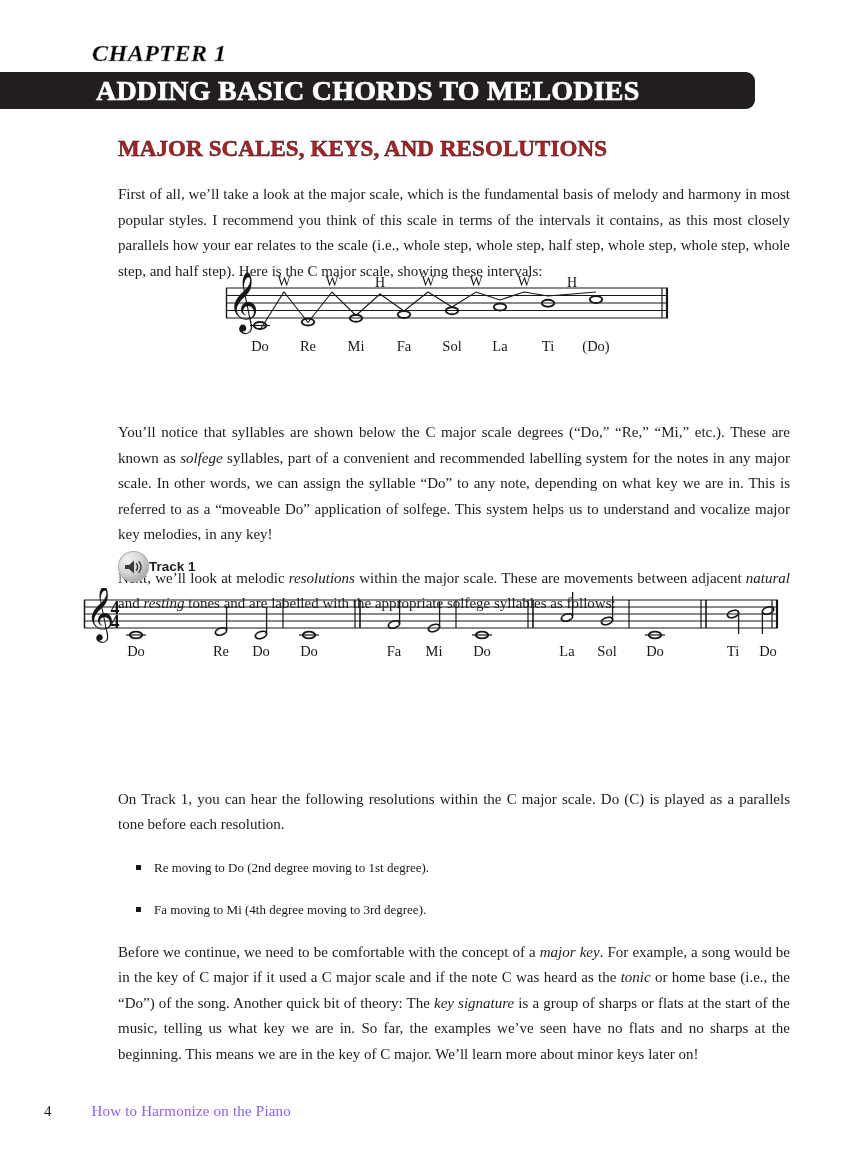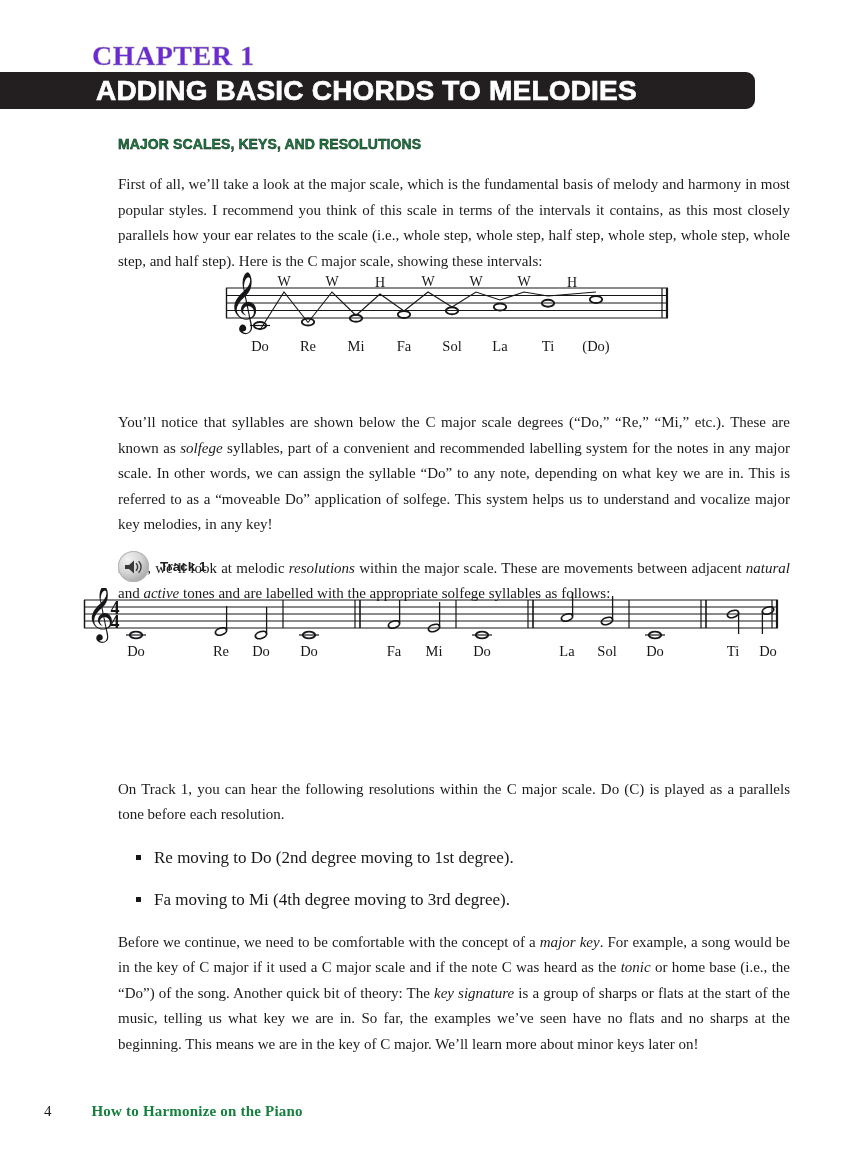"CHAPTER 1" .chapter-label { color: #6d28d9 -> #000000; font-size: 28px -> 24px; font-style: none -> italic }
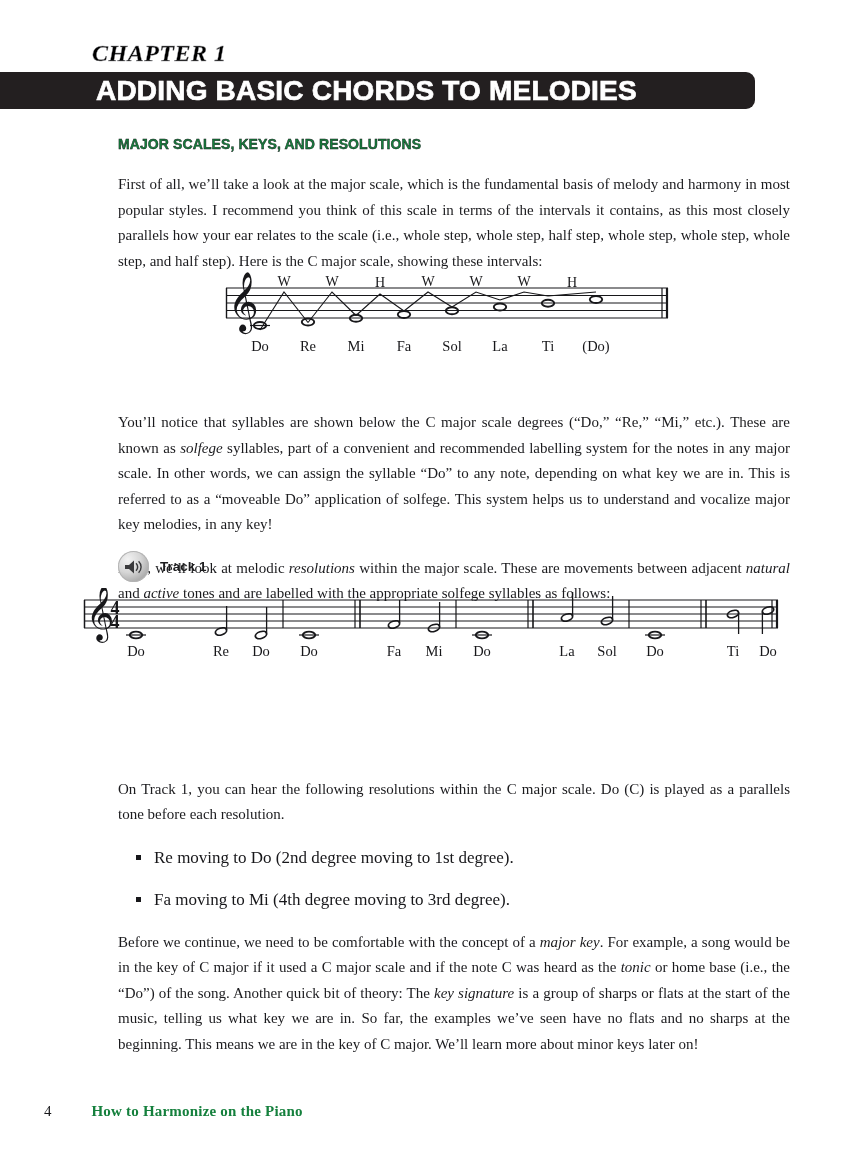"ADDING BASIC CHORDS TO MELODIES" .chapter-banner-title { font-family: Liberation Sans, sans-serif -> Liberation Serif, serif }
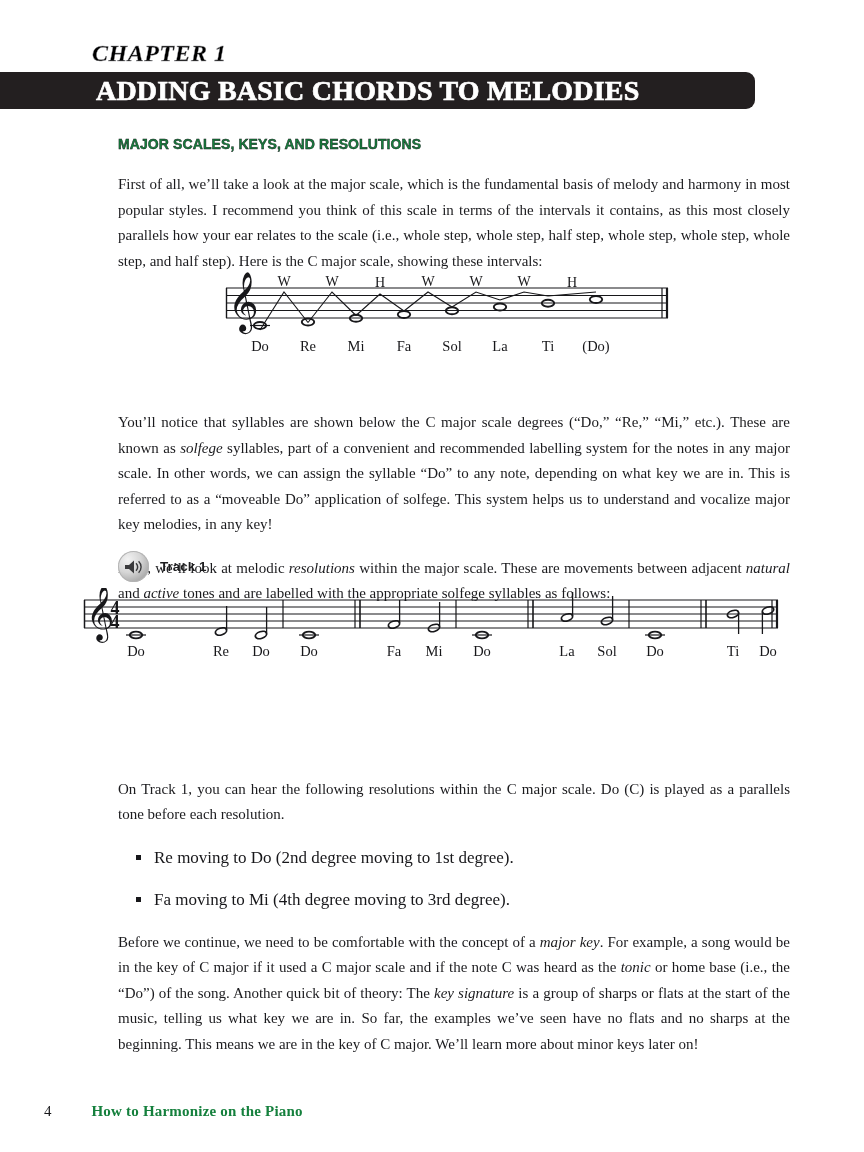"MAJOR SCALES, KEYS, AND RESOLUTIONS" h2.section-title { color: #15803d -> #b91c1c; font-family: Liberation Sans, sans-serif -> Liberation Serif, serif; font-size: 14px -> 23px }
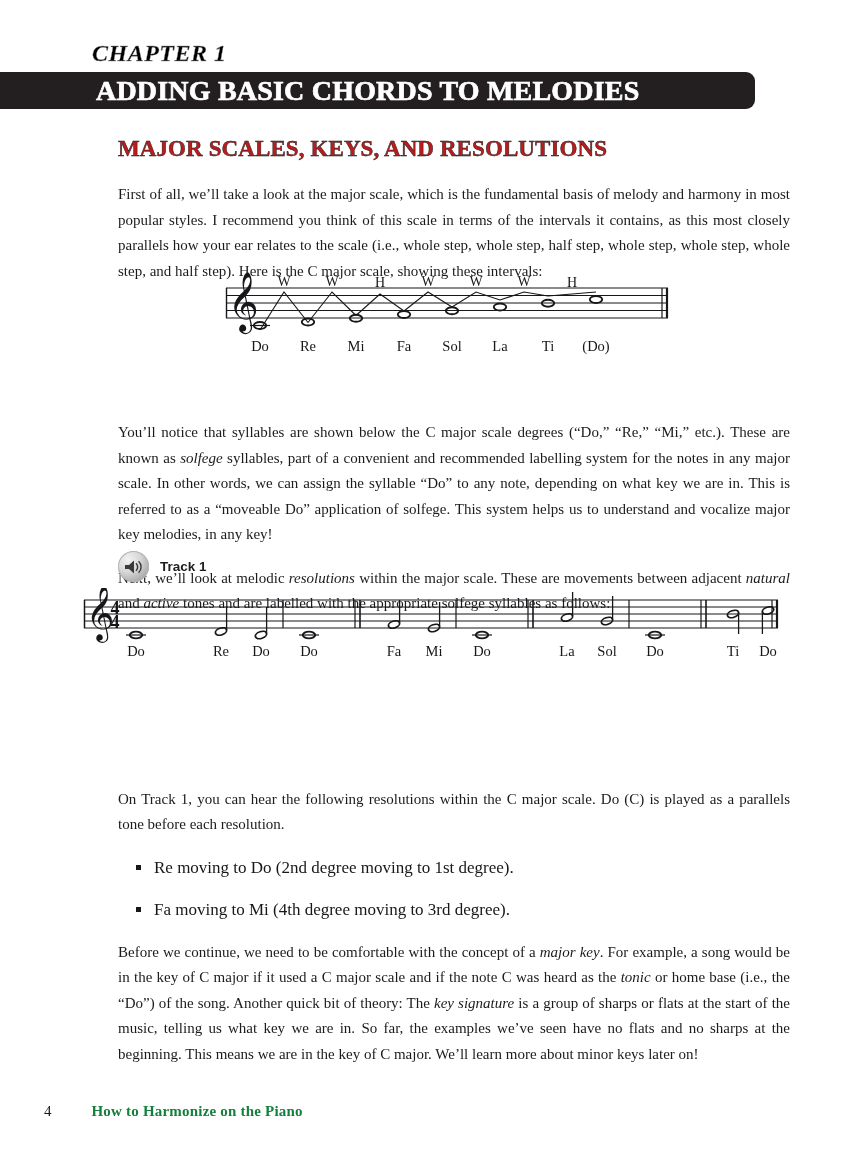"Track 1" .track-row { gap: 11px -> none }
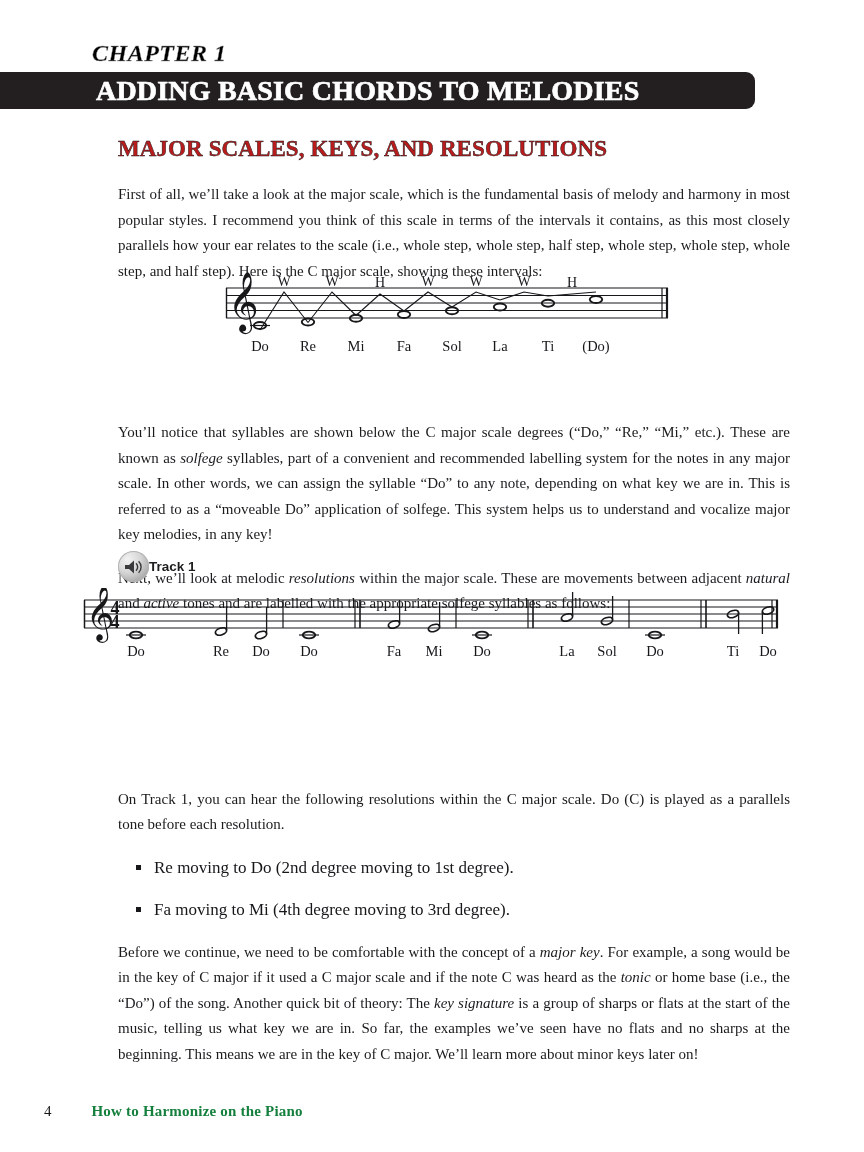"active" em { text: active -> resting }
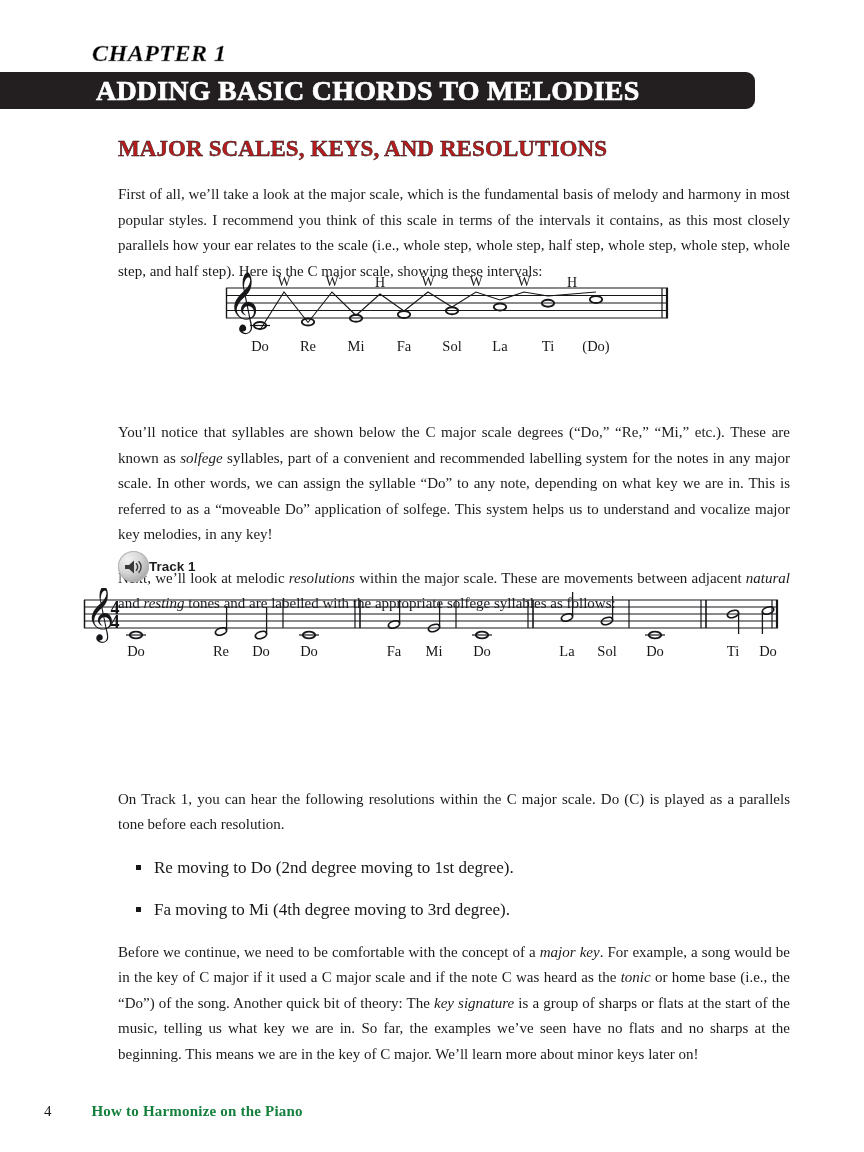"Re moving to Do (2nd" ul.bullets li { font-size: 17px -> 13px }
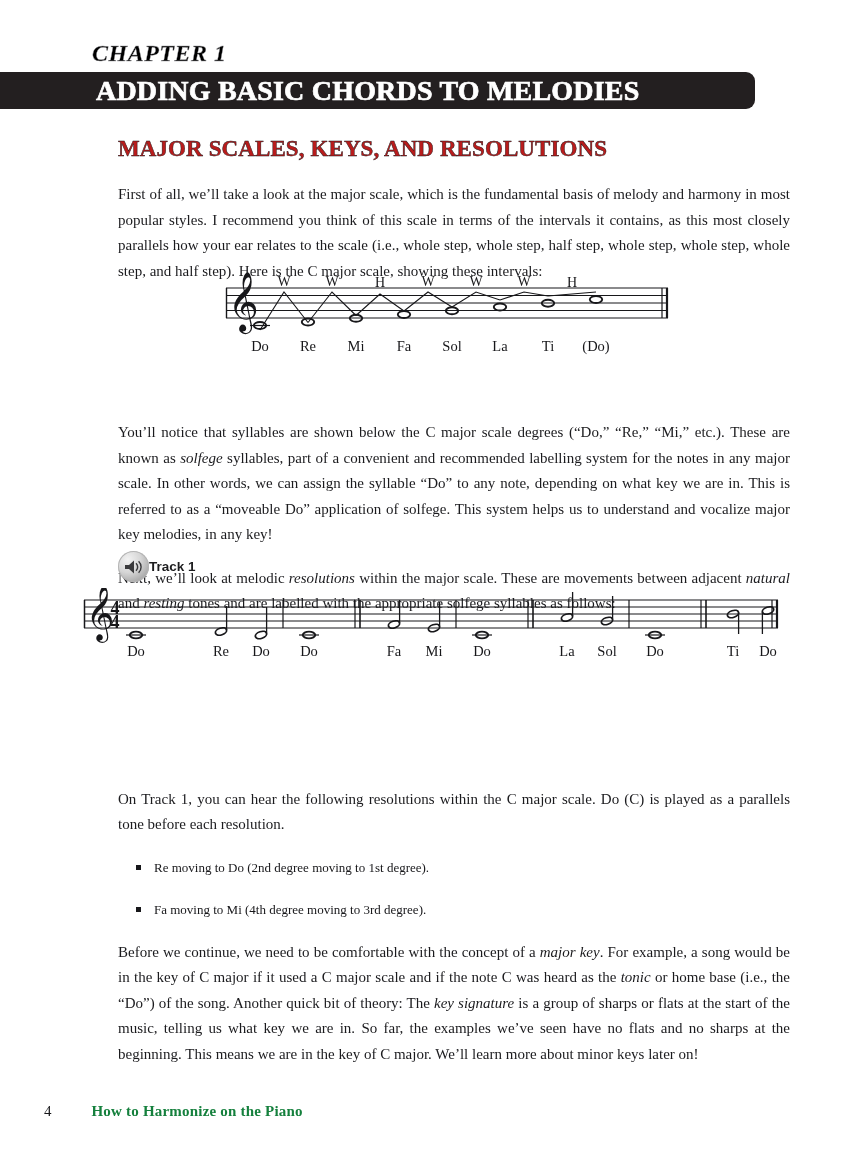"How to Harmonize on the" .footer-title { color: #15803d -> #8b5cf6; font-weight: bold -> normal }
